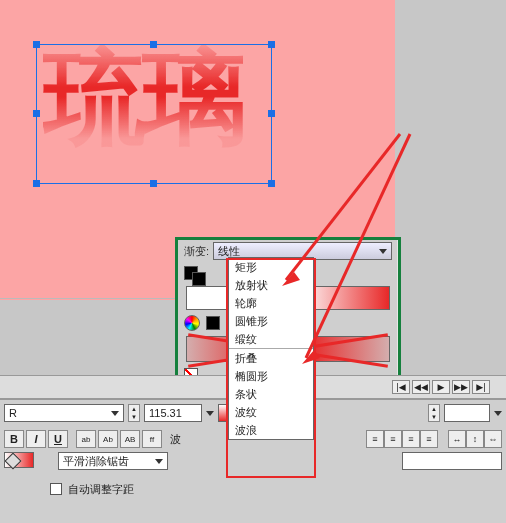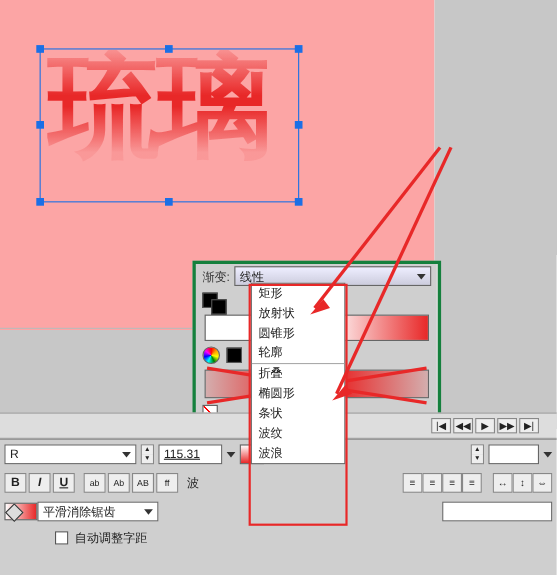"圆锥形" div.mitem { order: before "轮廓" -> after "轮廓" }
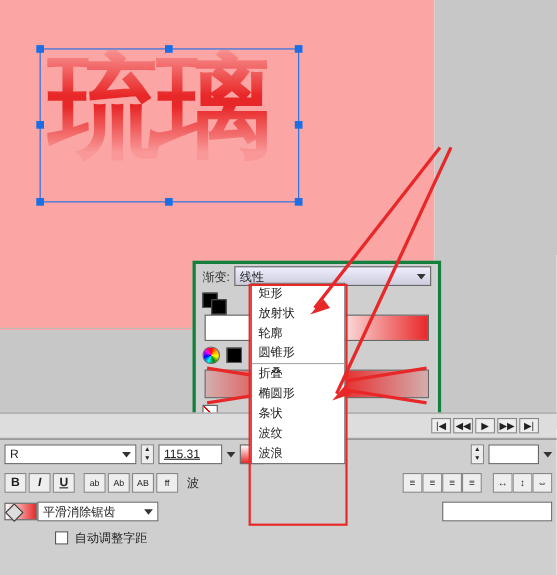"缎纹" div.mitem { html: none -> <div>缎纹</div> }
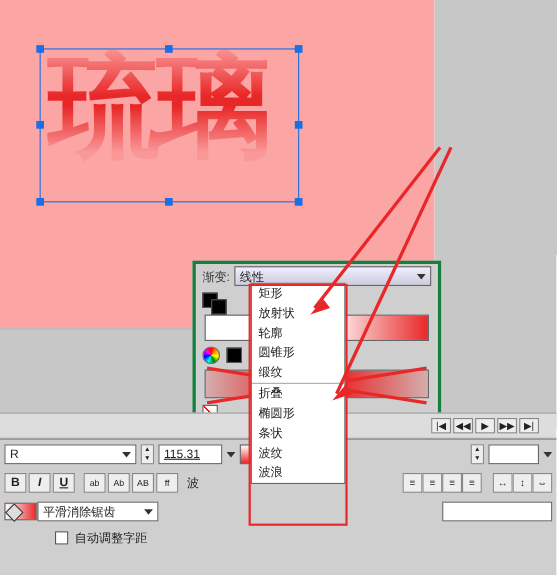"115.31" .sizebox { text-decoration: underline -> none }
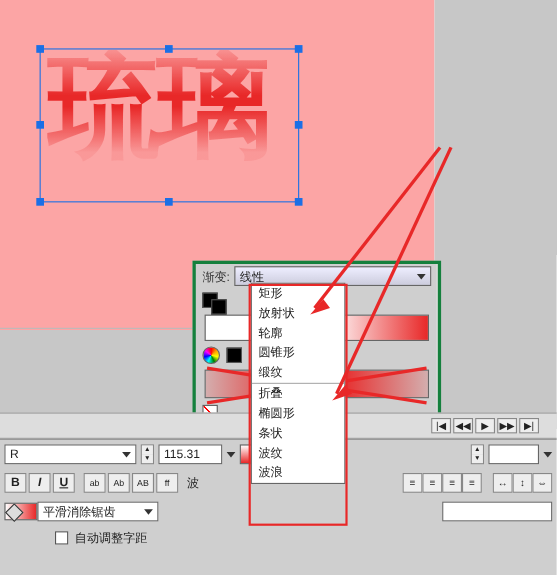"平滑消除锯齿" .propbar .row3 { align-items: center -> none; gap: 0 -> 24px }
